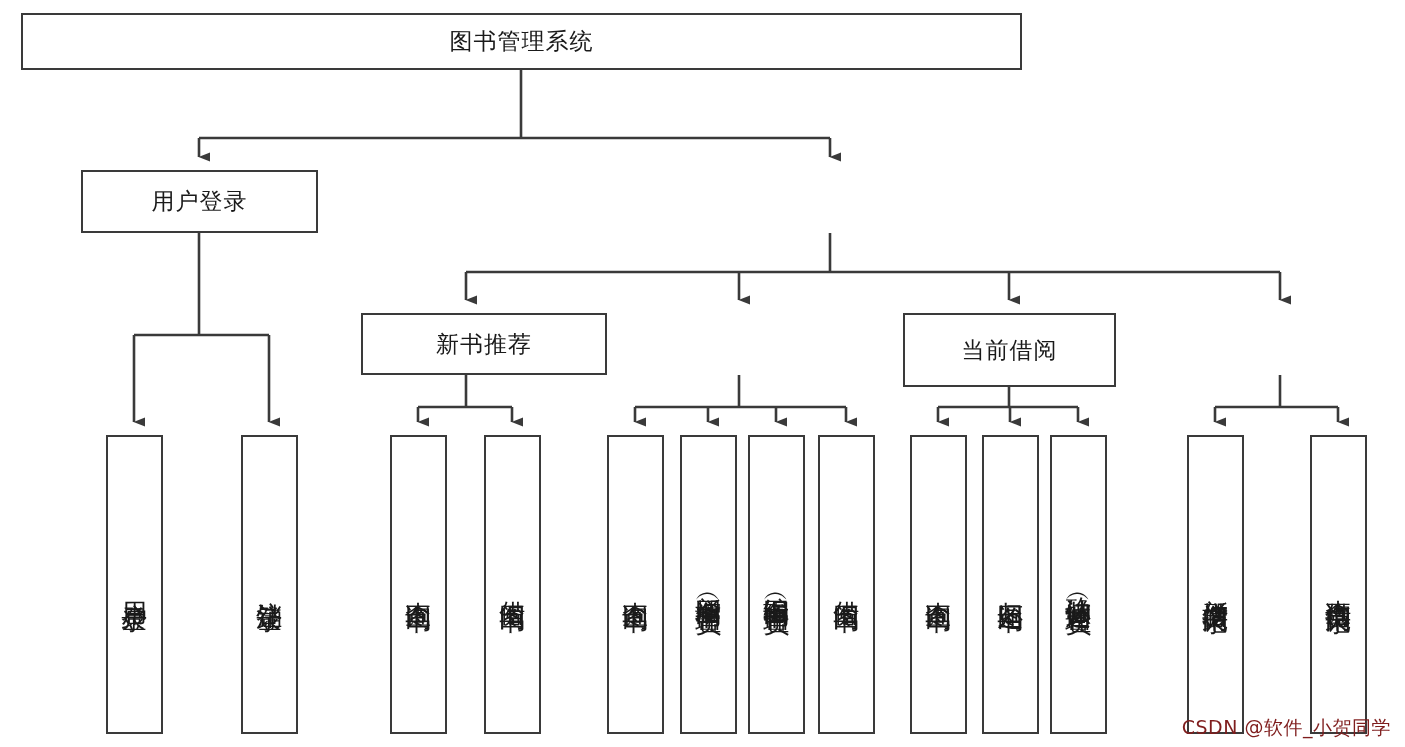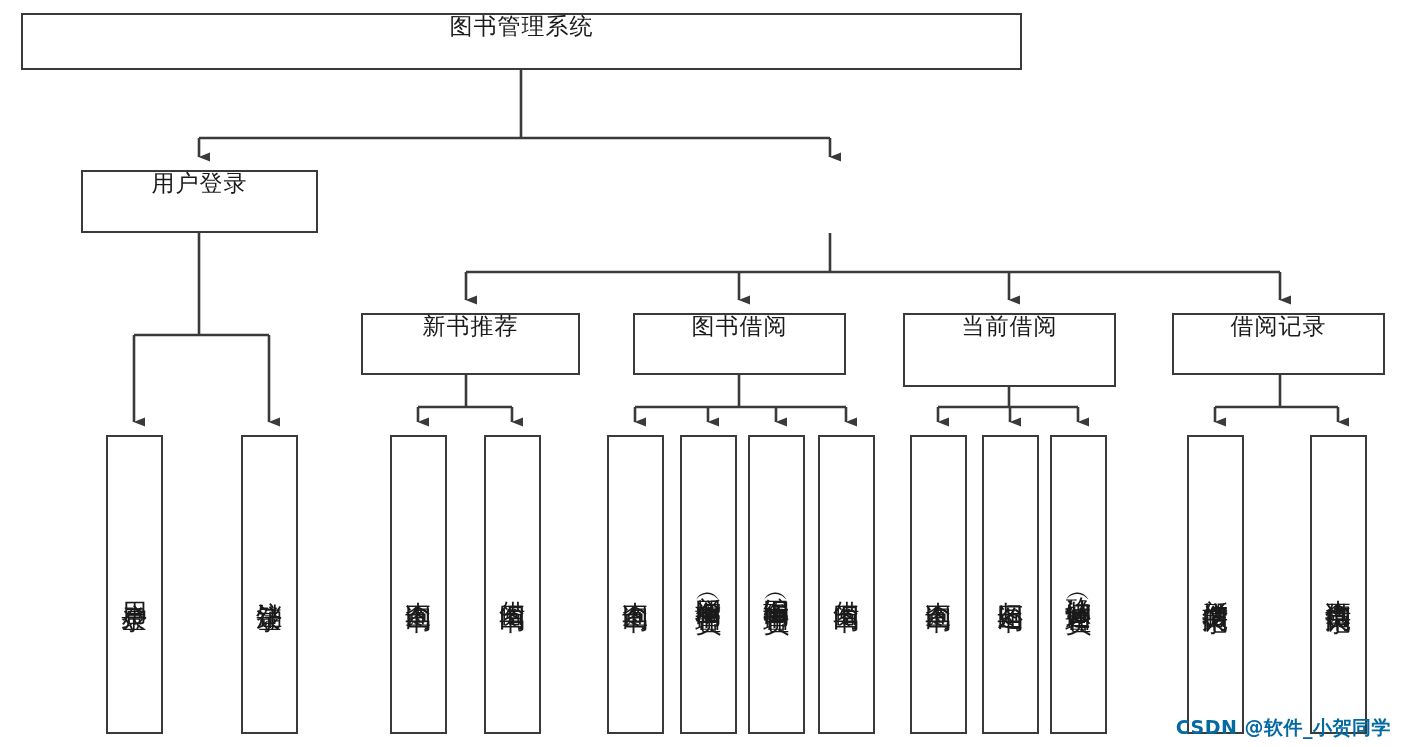"图书管理系统" .node { align-items: none -> center }
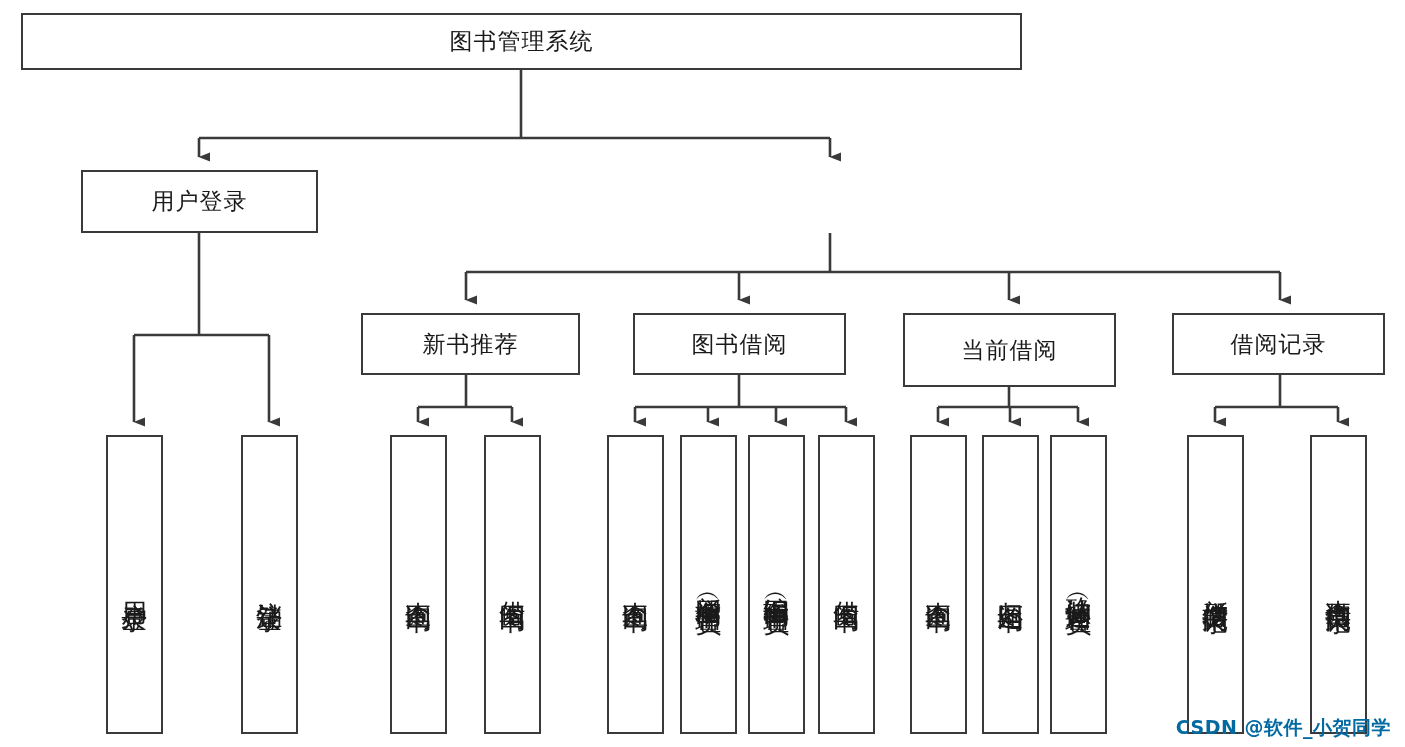"新书推荐" div.node { width: 219px -> 246px }
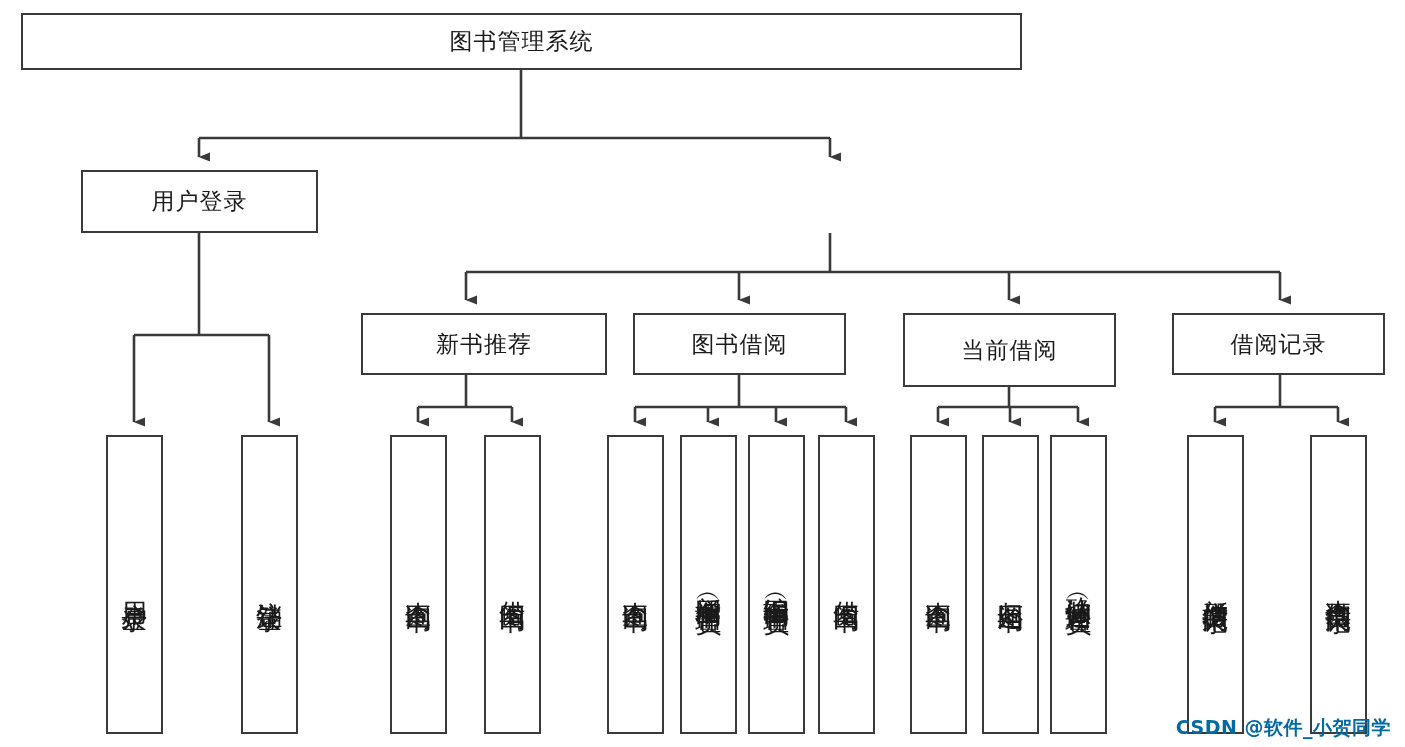"图书借阅" div.node { html: <div> <span>图书借阅</span> </div> -> none }
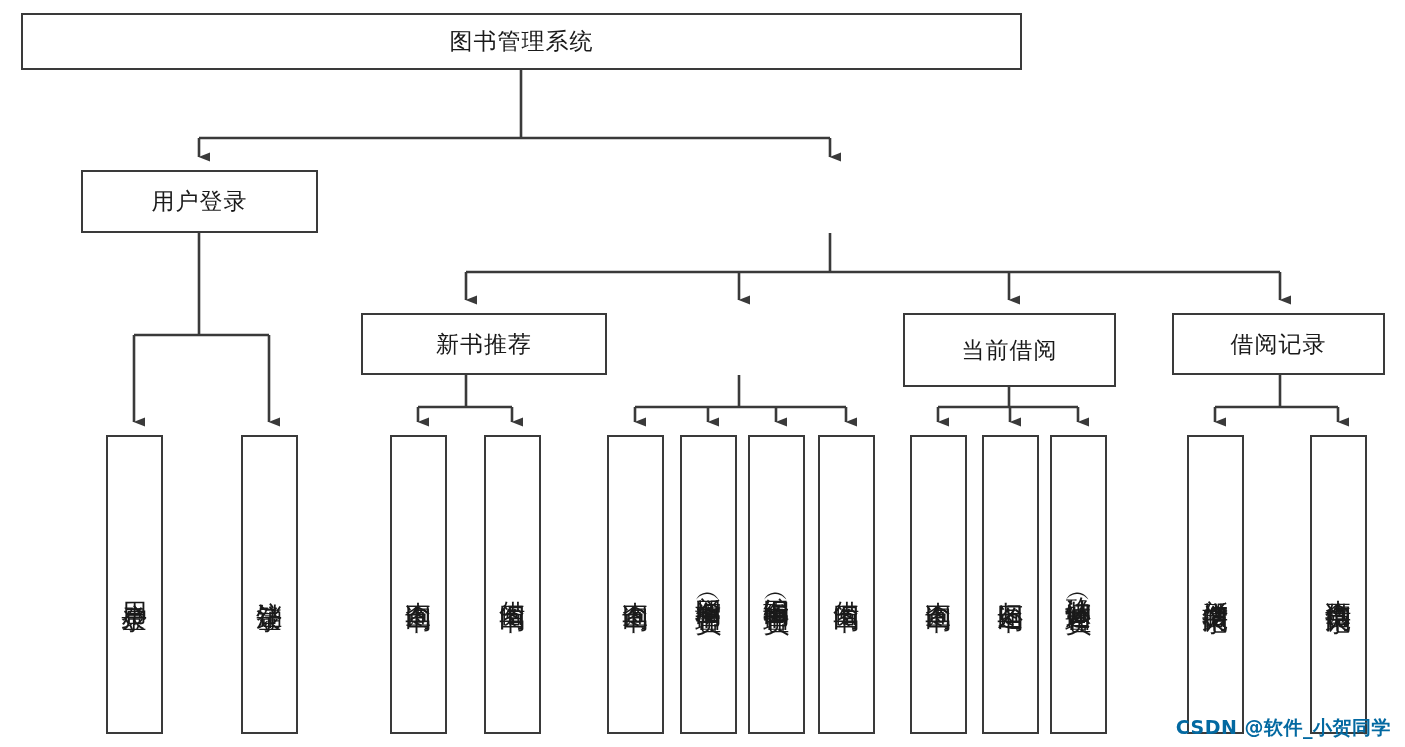"借阅记录" div.node { html: <div> <span>借阅记录</span> </div> -> none }
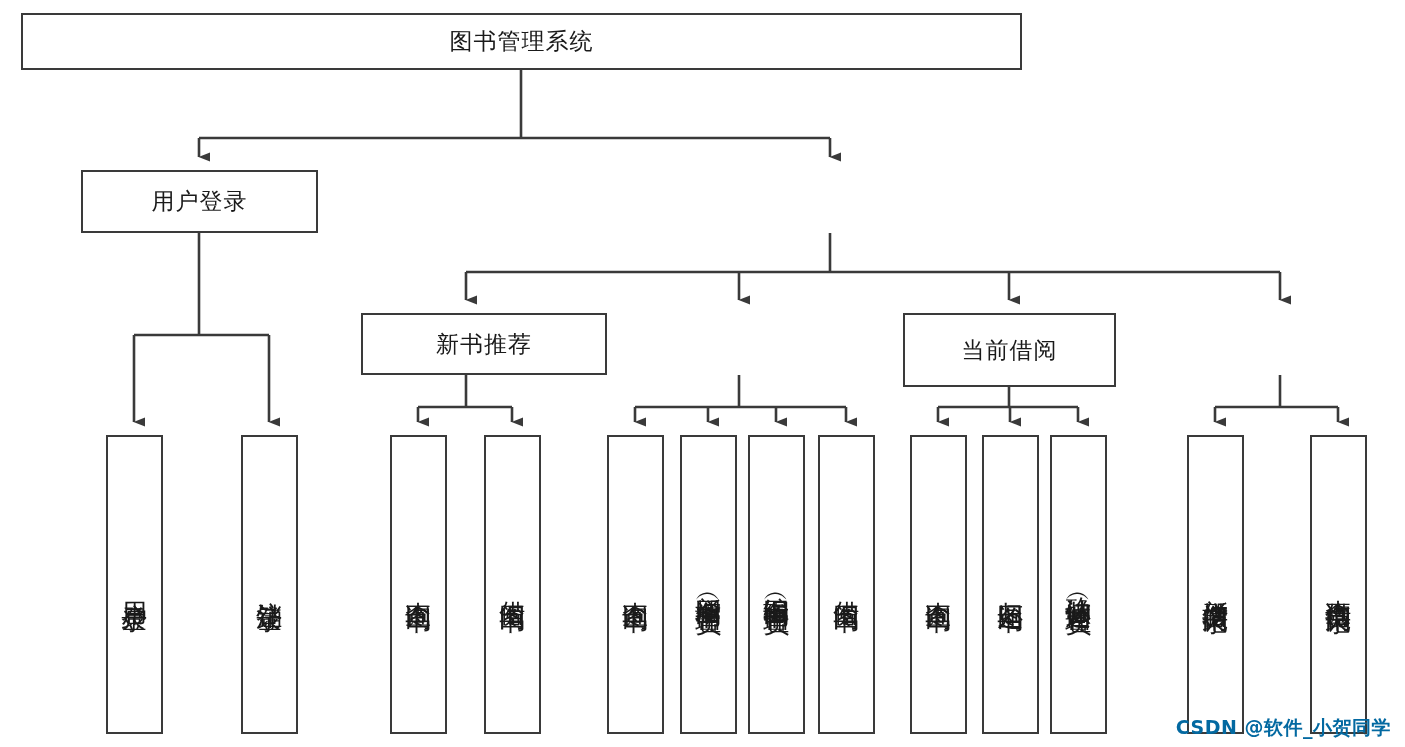"CSDN @软件_小贺同学" .watermark { color: #0369a1 -> #7f1d1d; font-weight: bold -> none }
